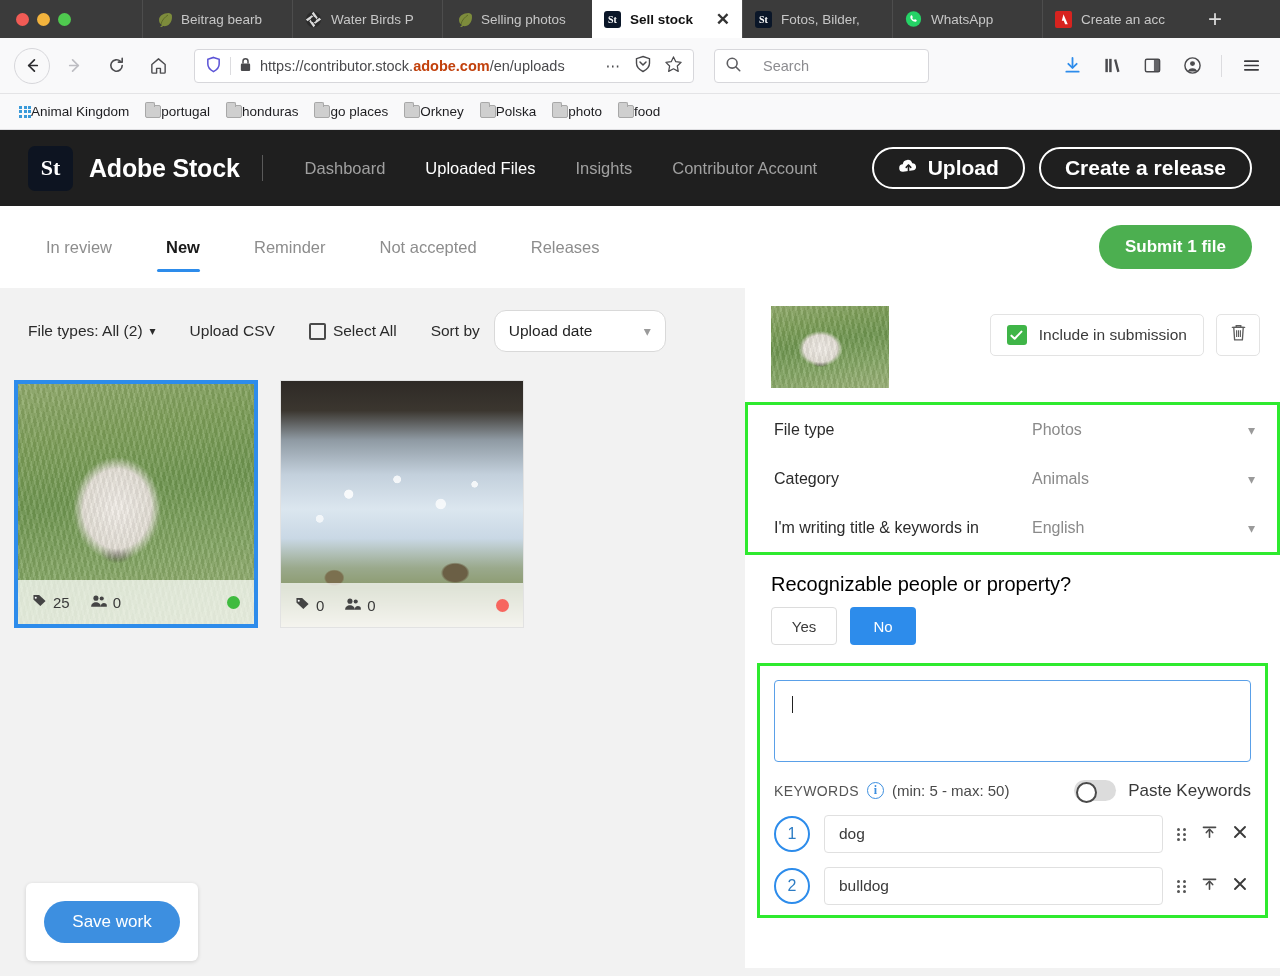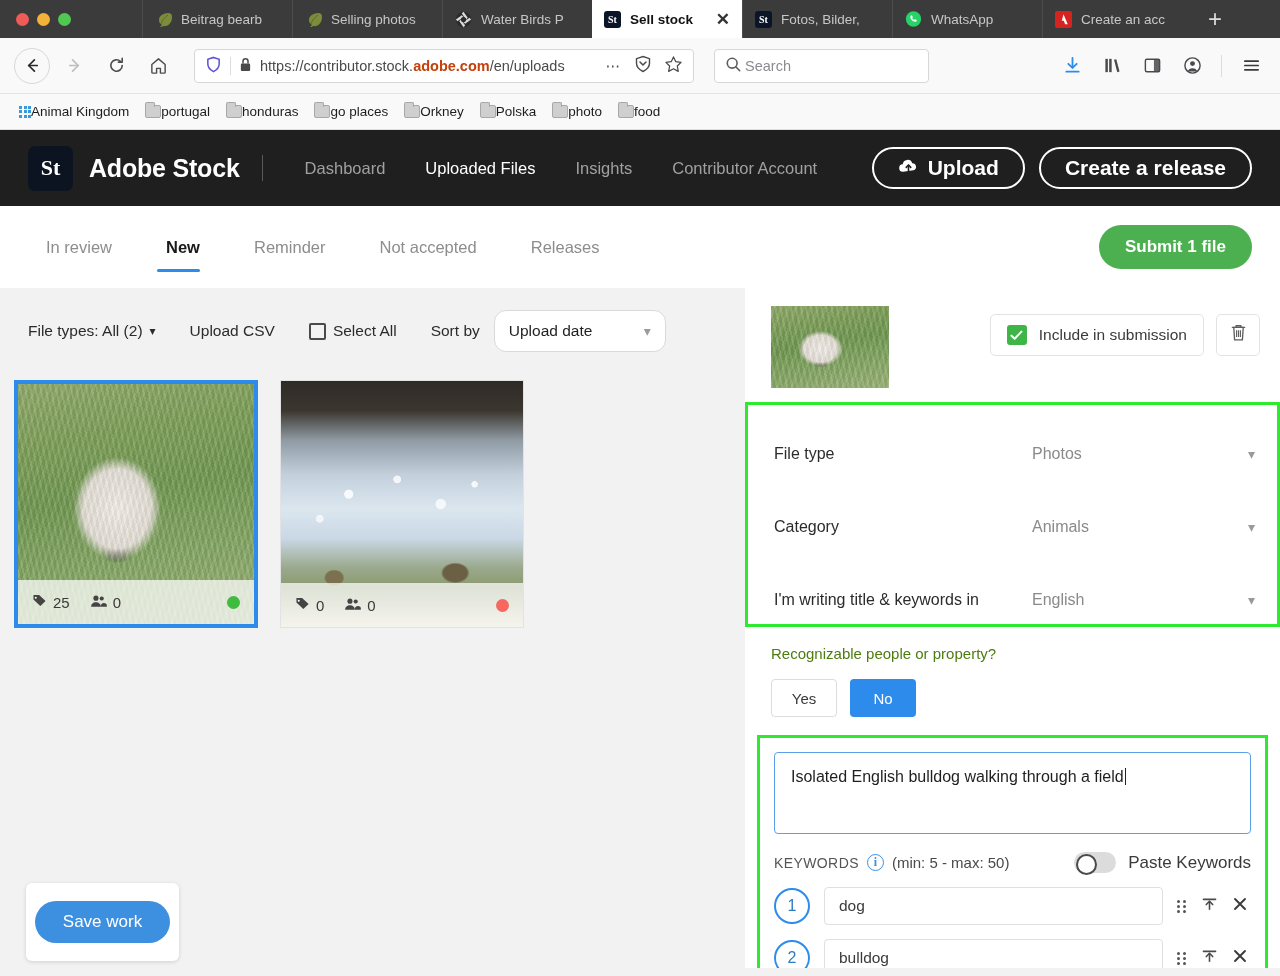"Selling photos" div.tab { order: before "Water Birds P" -> after "Water Birds P" }
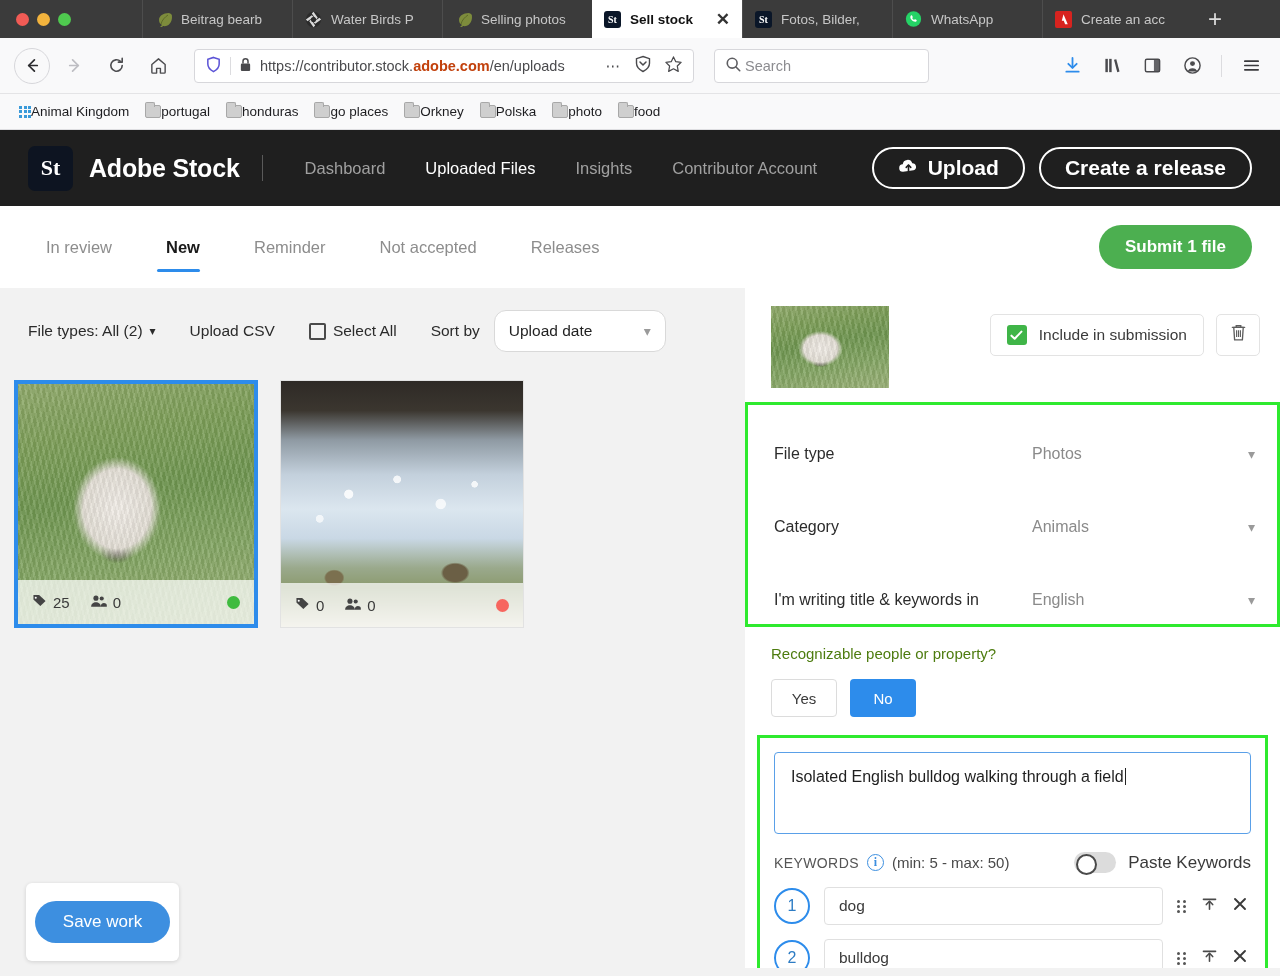"Search" .searchbar { gap: 3px -> 21px }
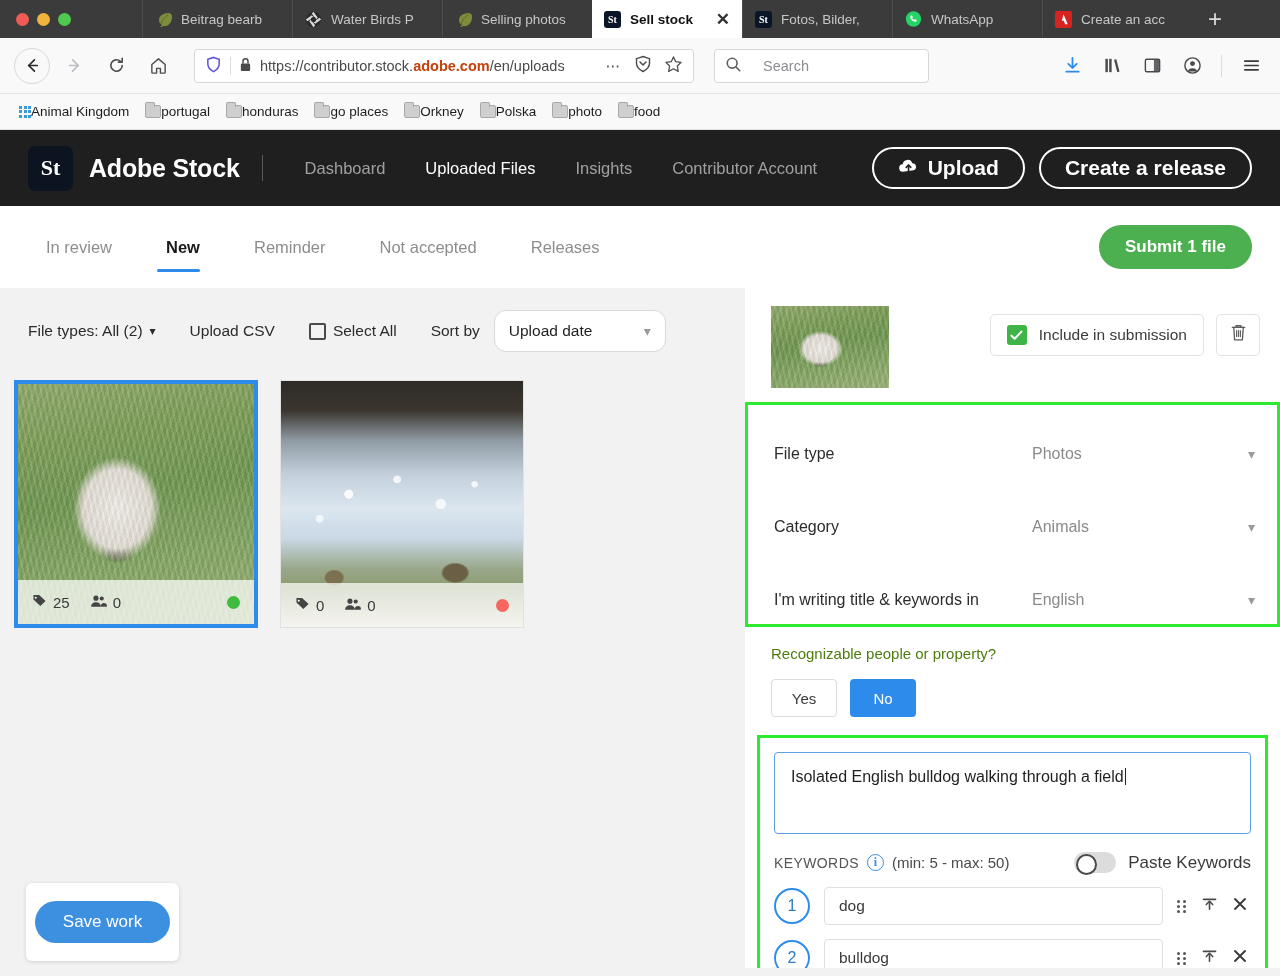"File type" .mrow { margin-top: 24px -> none }
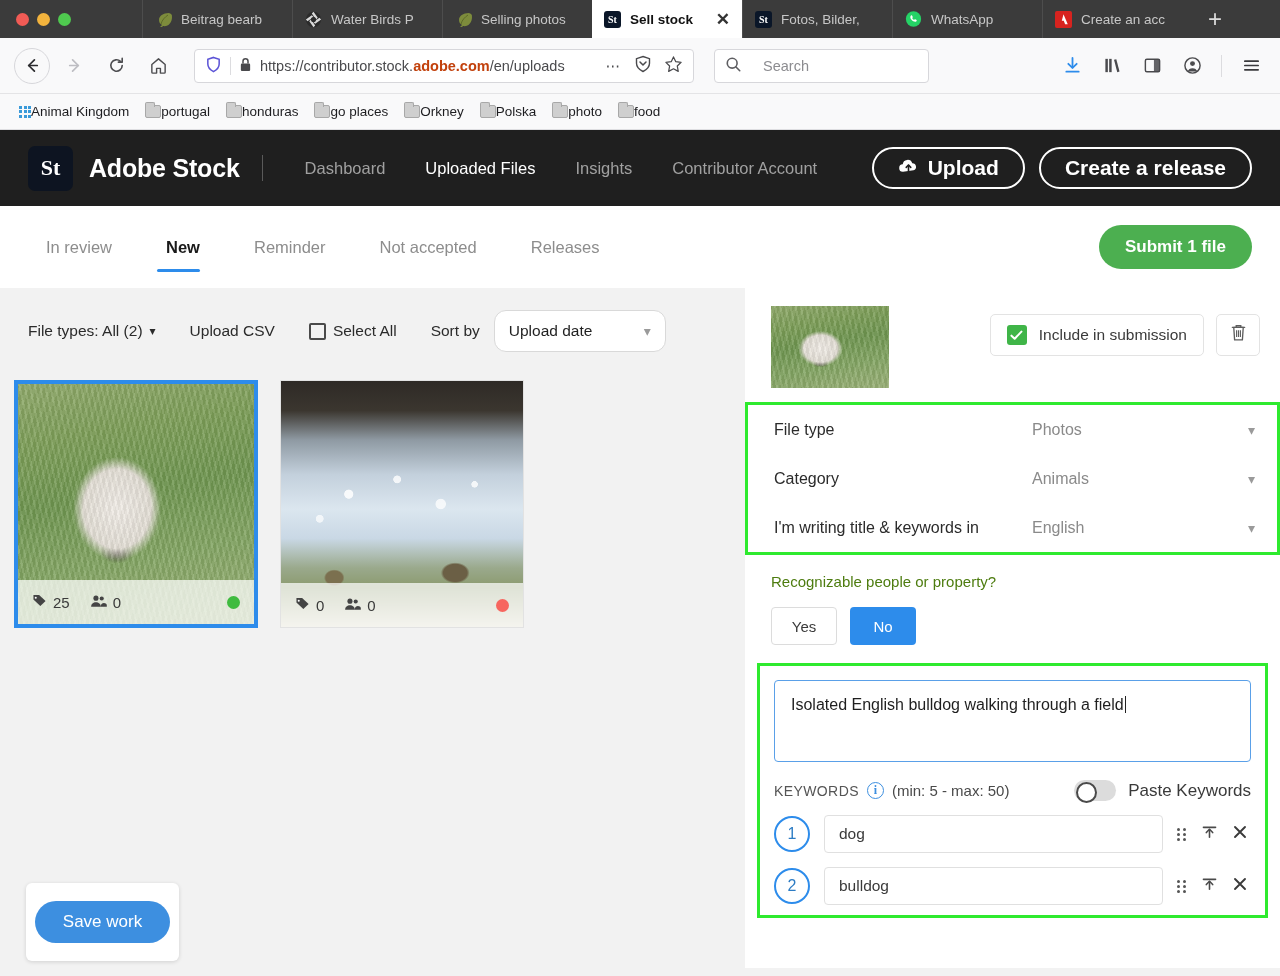"Recognizable people or property?" .recog-q { color: #4d7c0f -> #000000; font-size: 15px -> 20px; margin-bottom: 17px -> 11px }
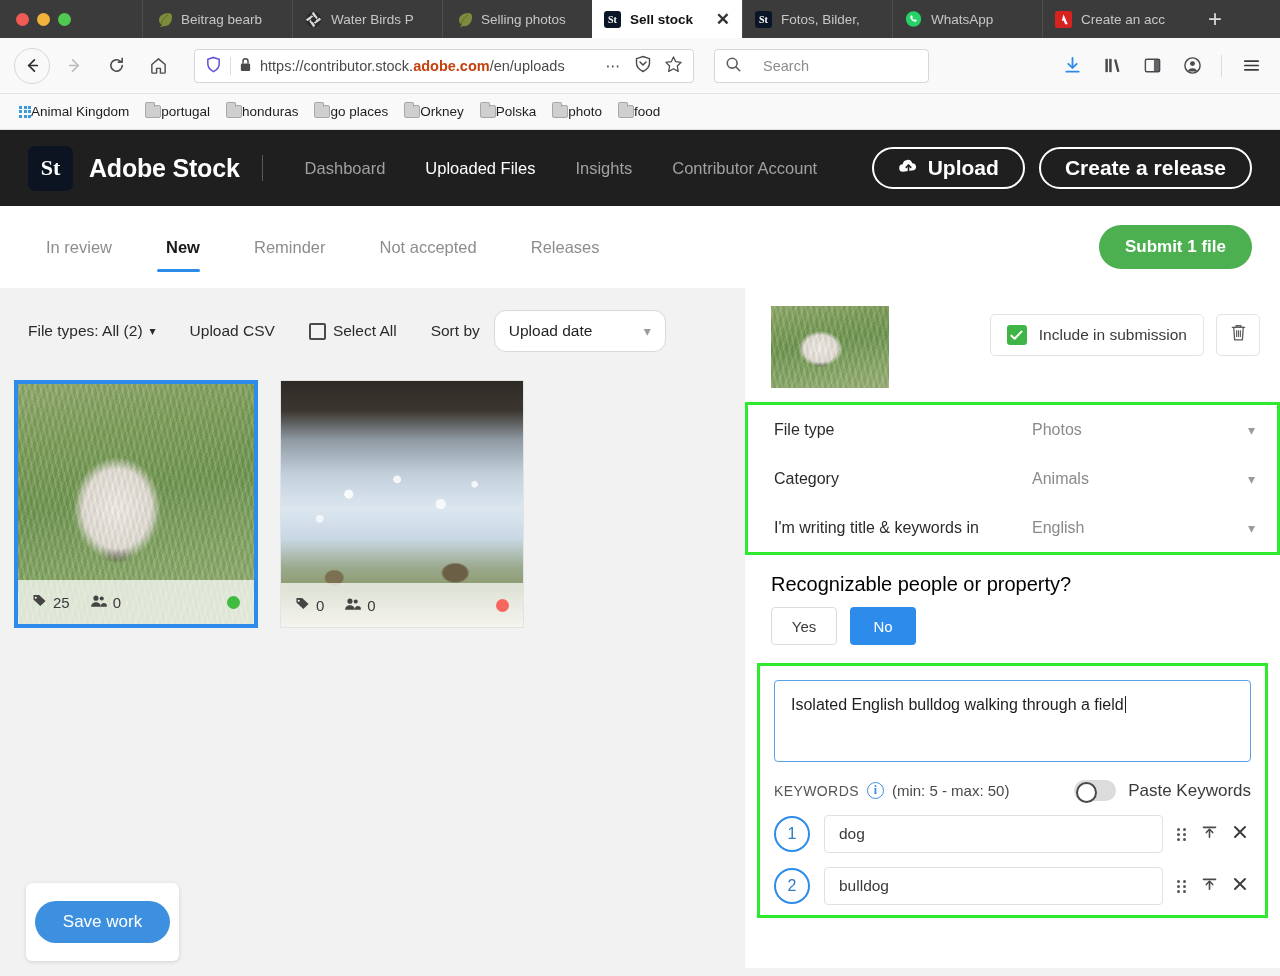"Isolated English bulldog walking through" span { html: <span>Isolated English bulldog walking through a field</span> -> none }
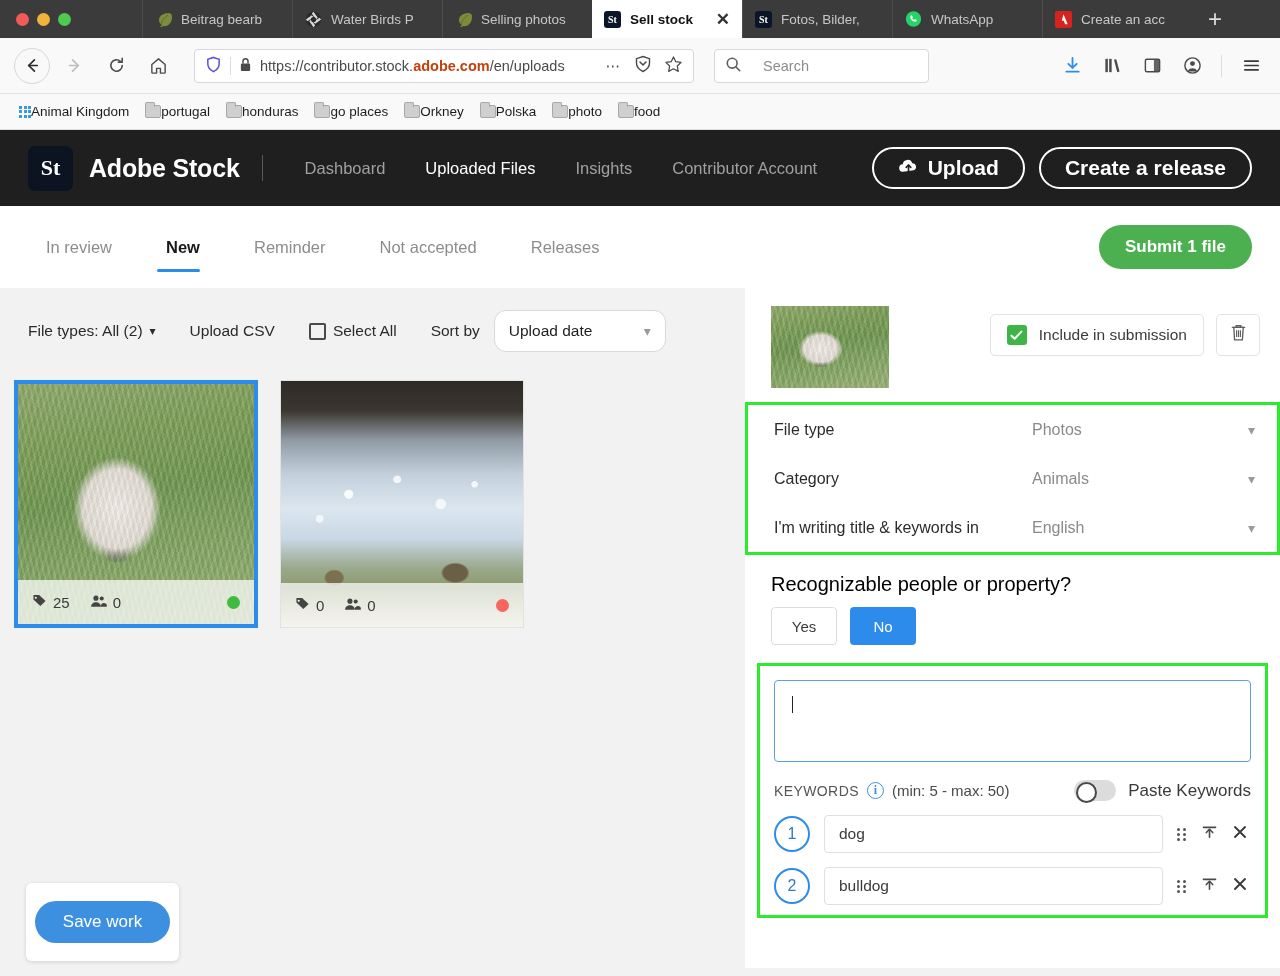"Save work" .save-card { width: 153px -> 172px }
